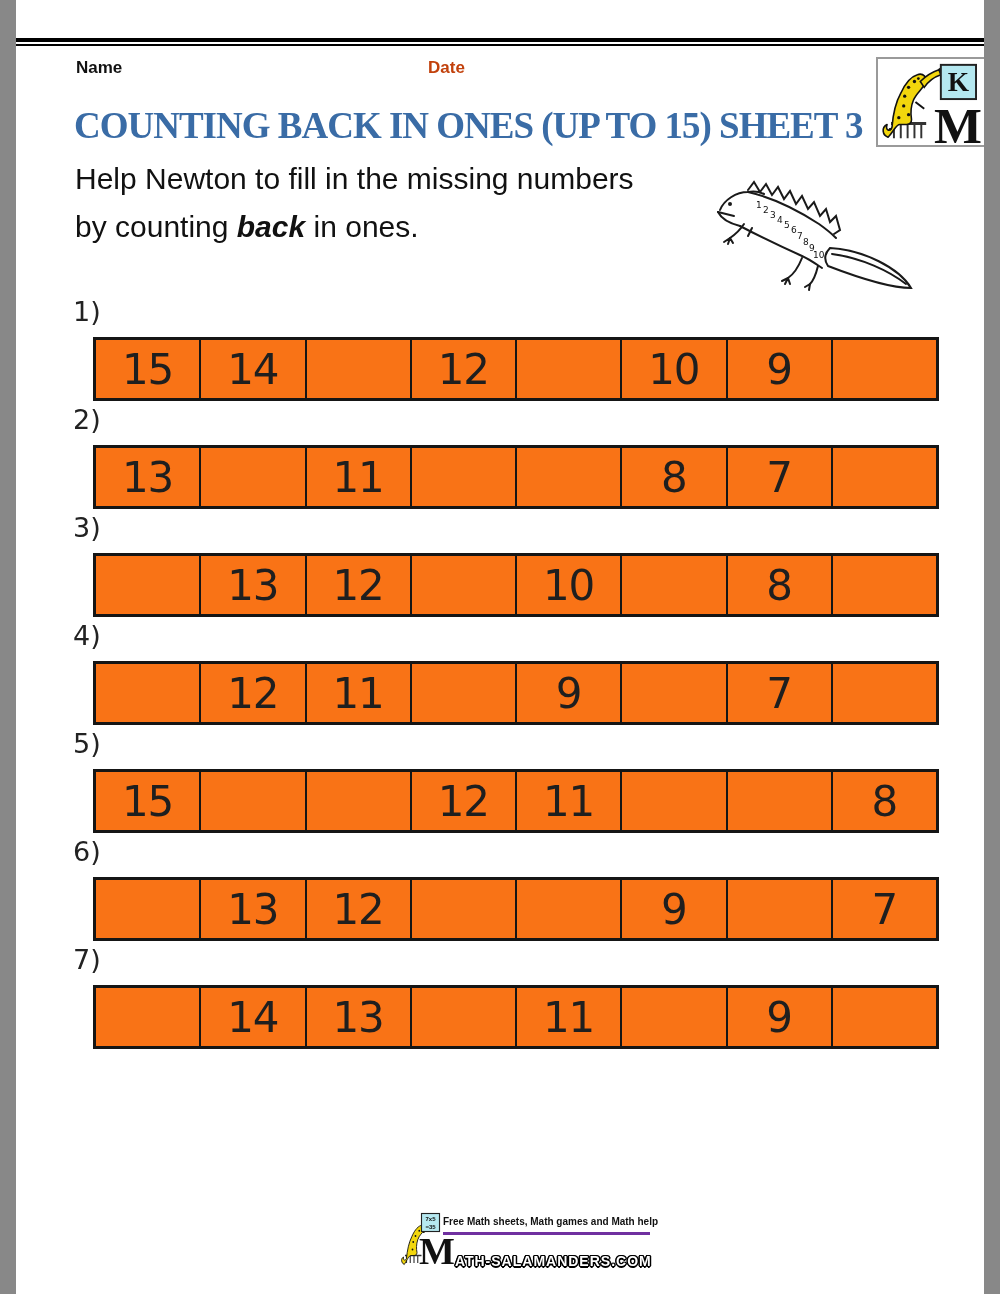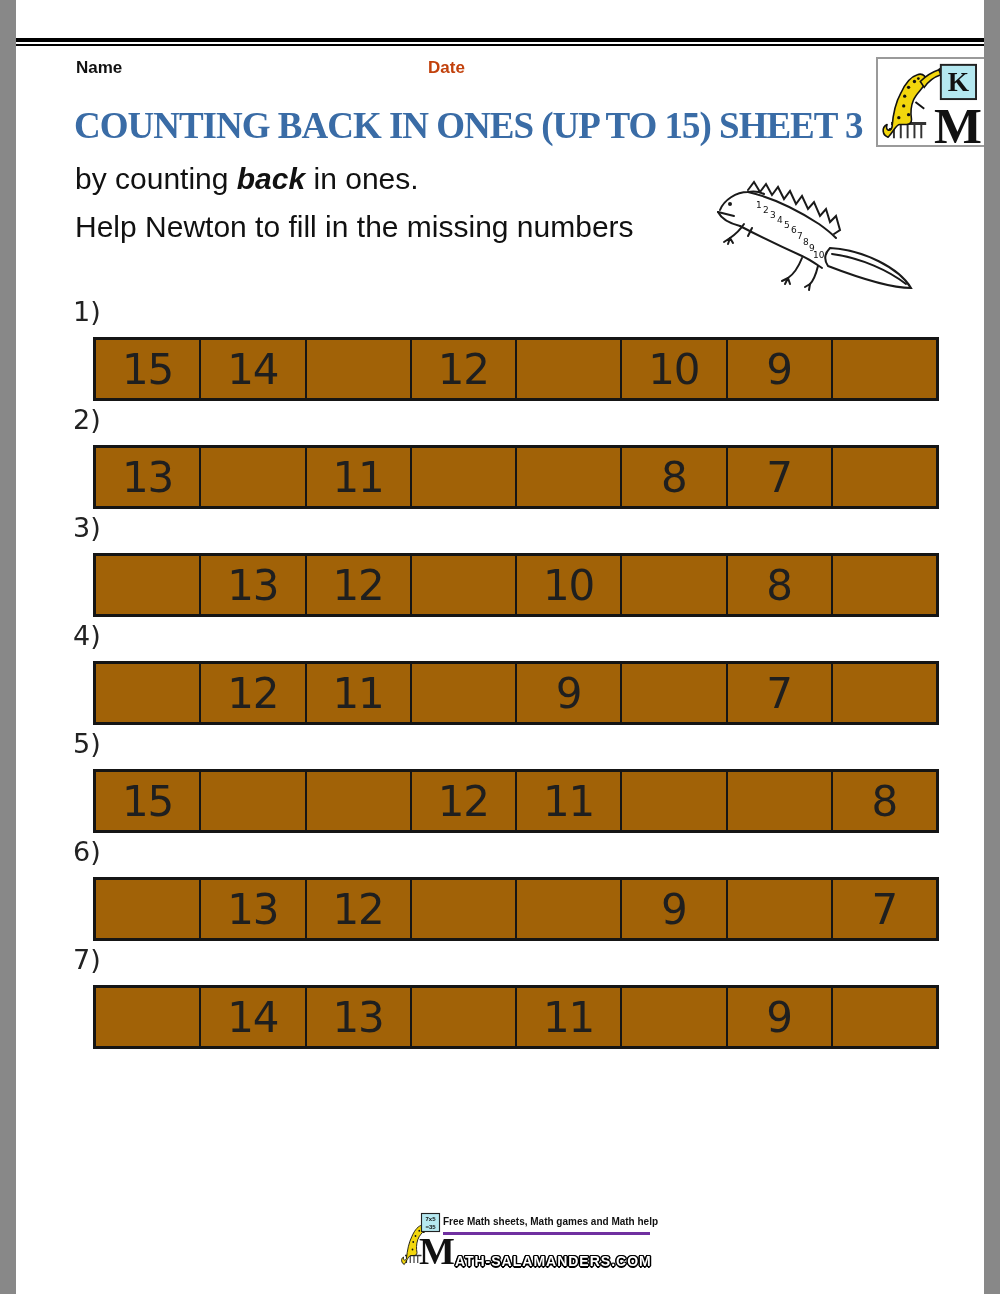"by counting back in ones." div { order: before "Help Newton to fill in" -> after "Help Newton to fill in" }
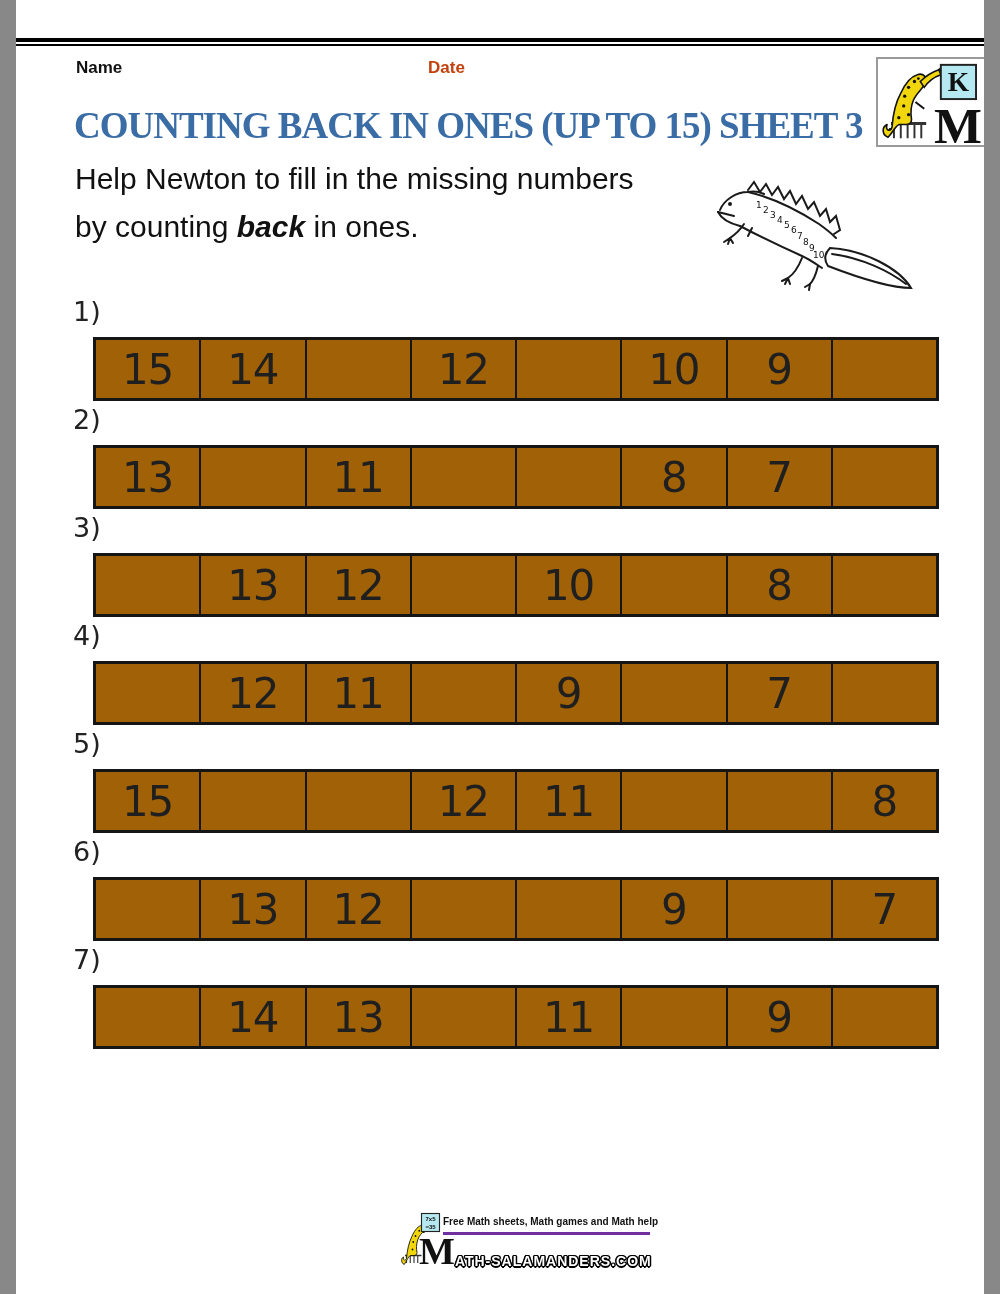"15" .ws-strip { background: #a16207 -> #f97316 }
